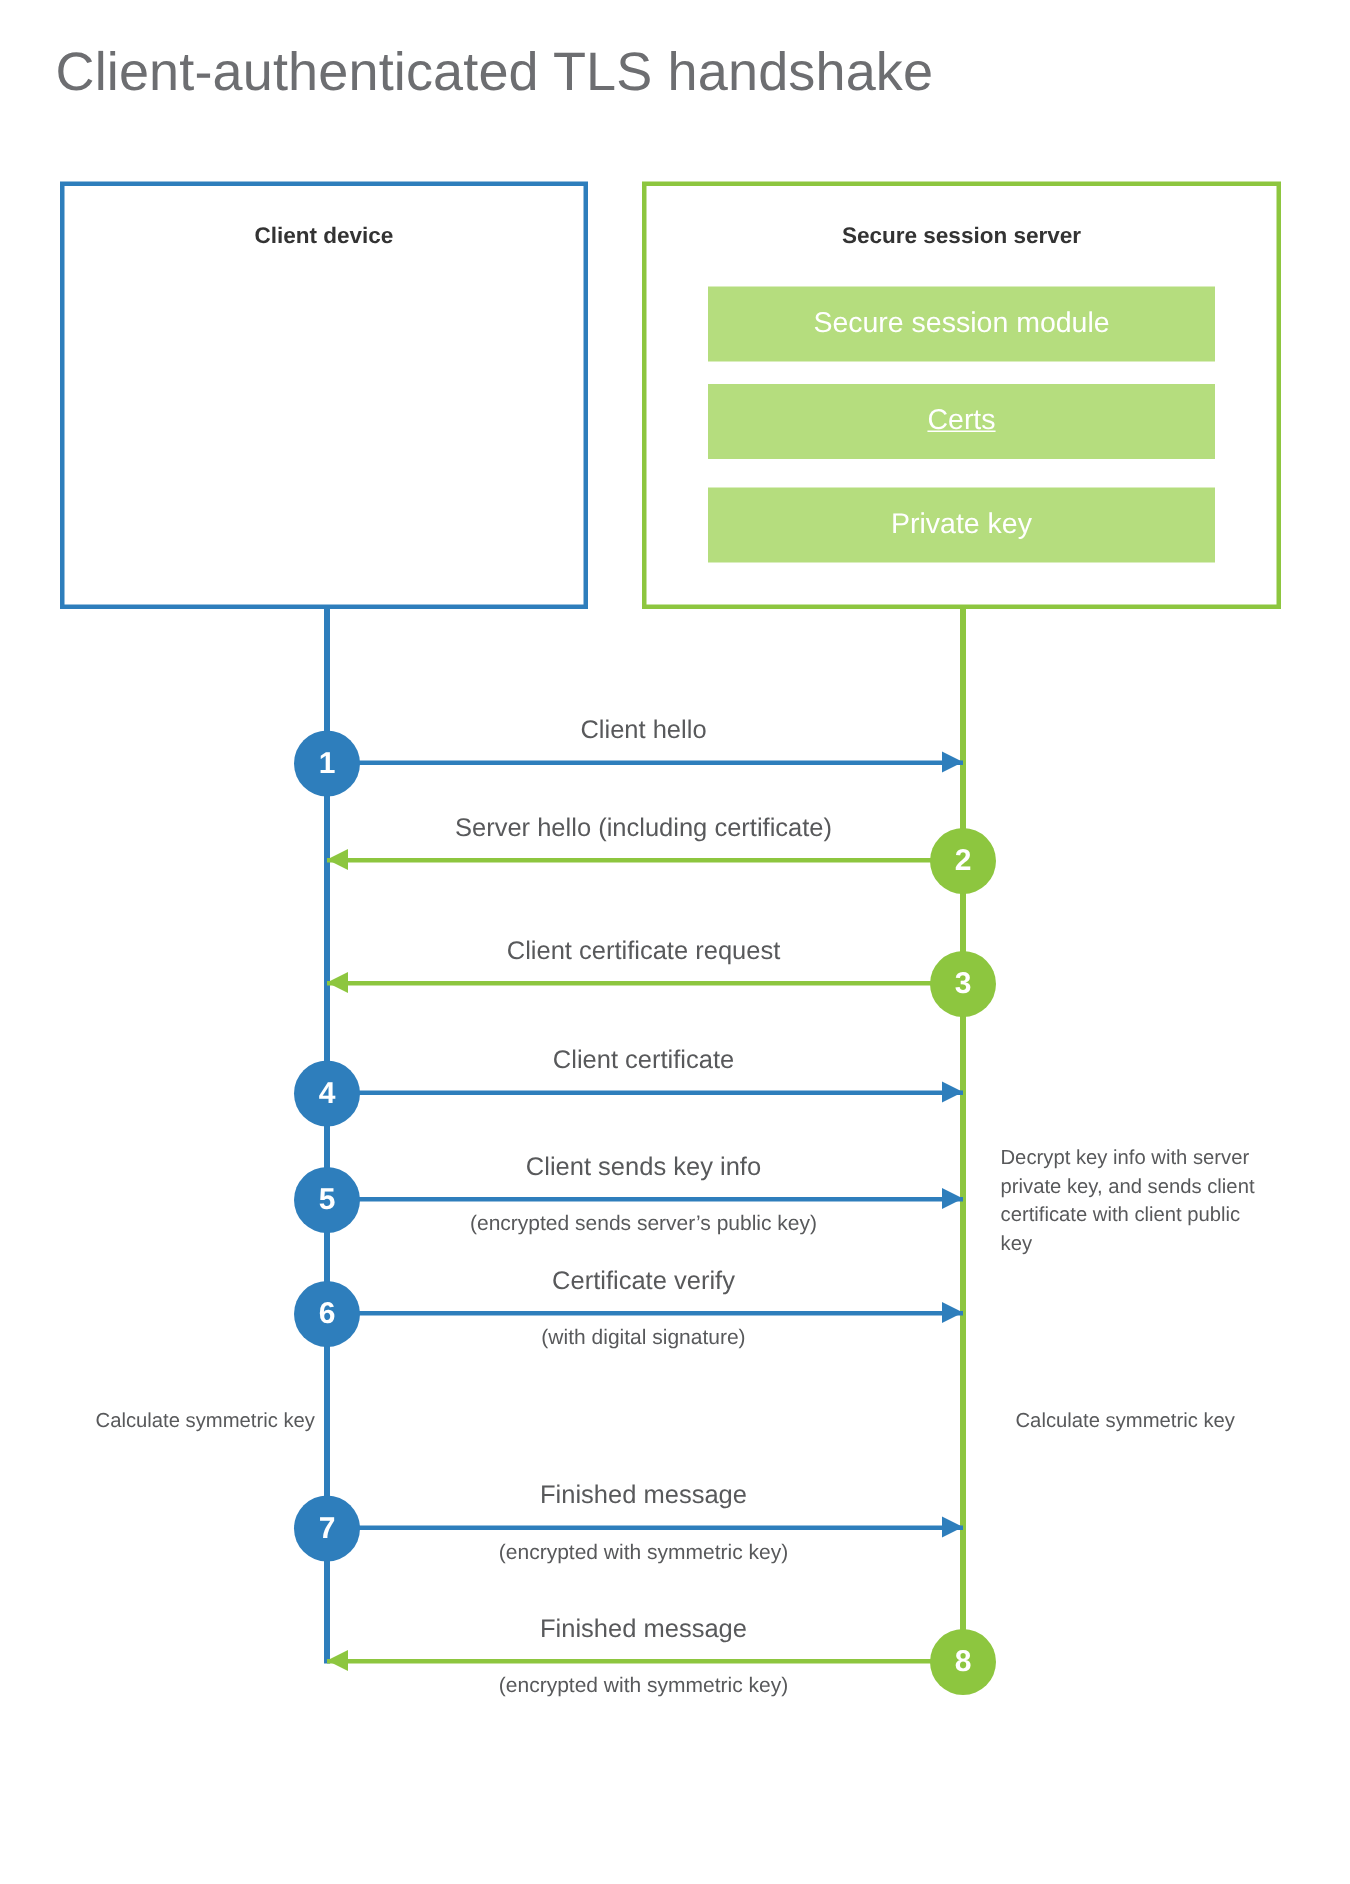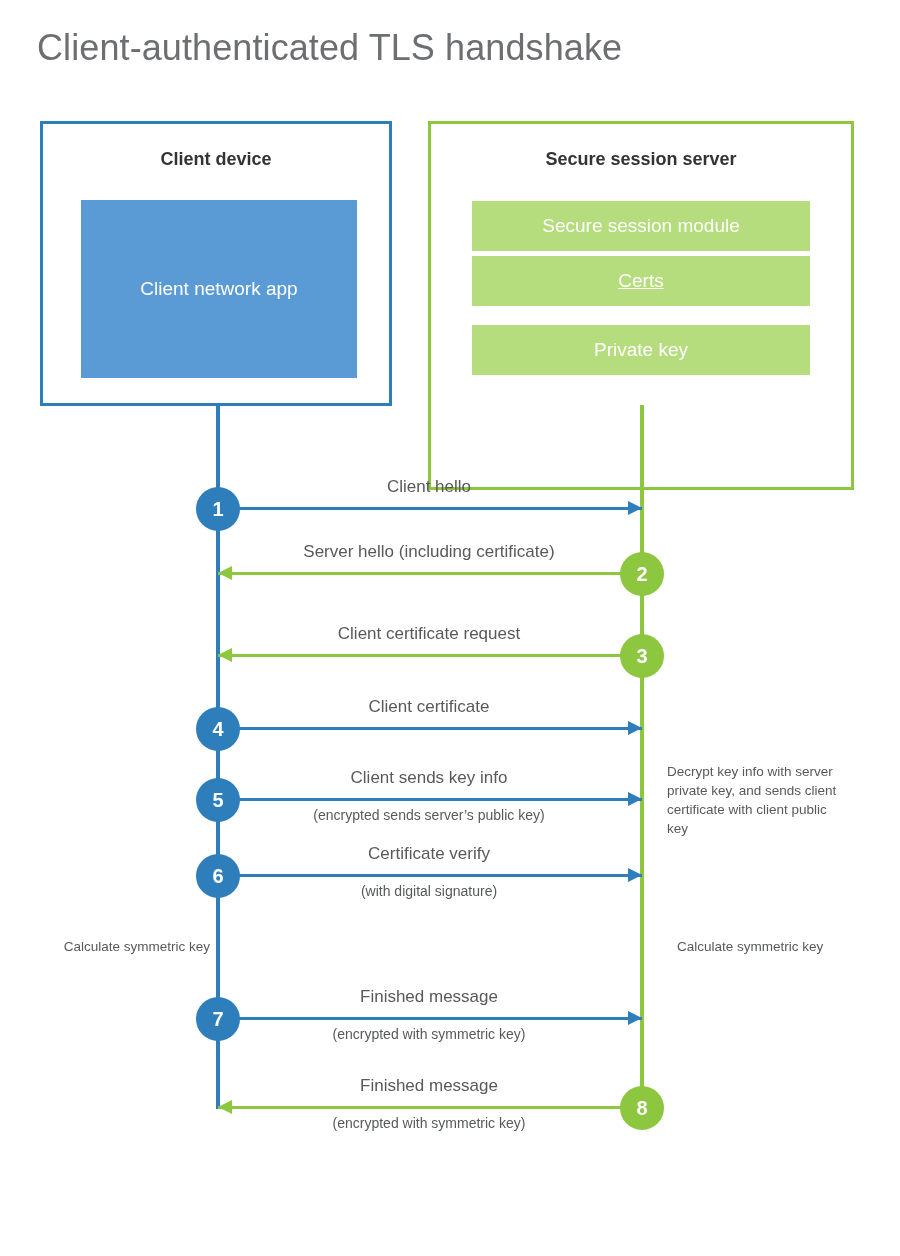"Client device" .actor-title { font-size: 18px -> 15px }
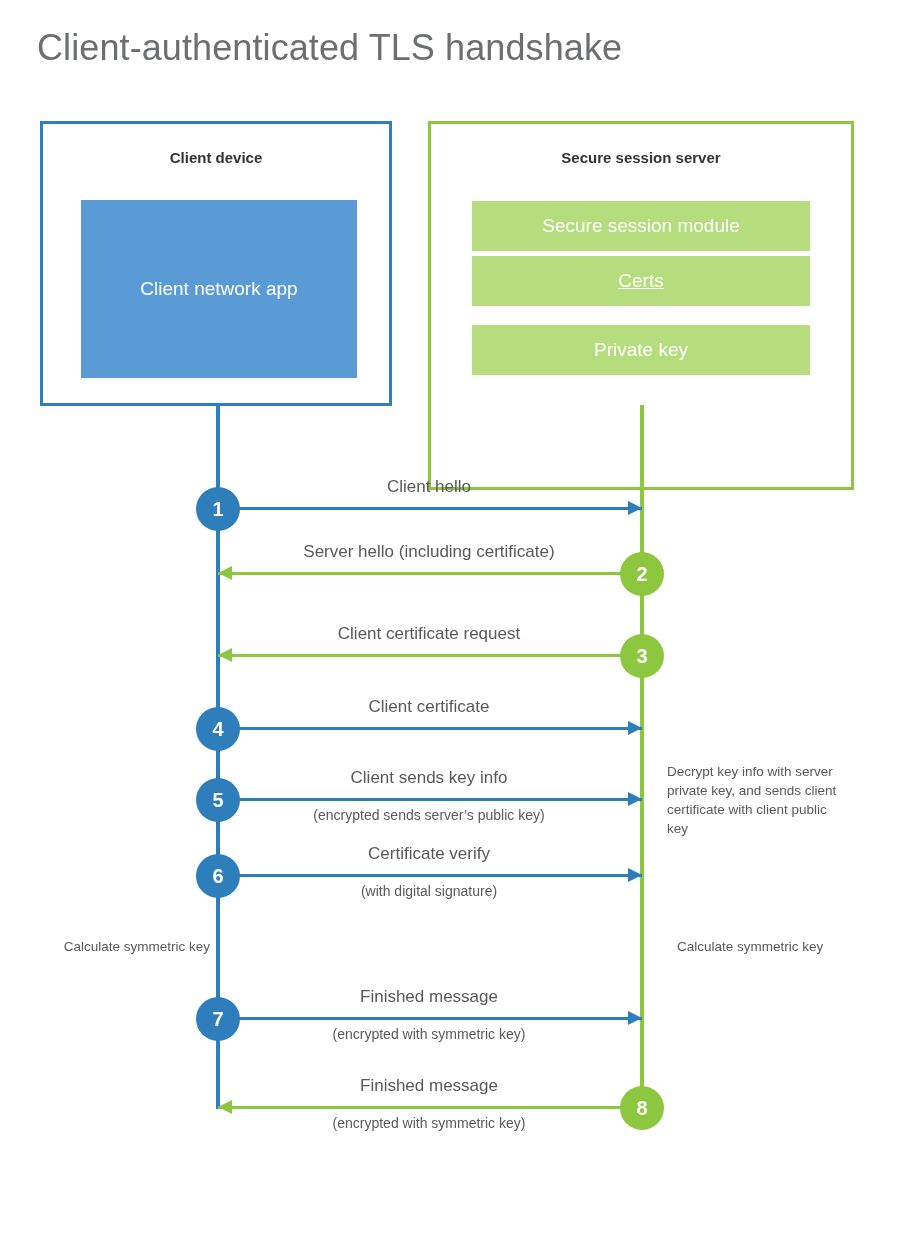"Secure session server" #server-box { height: 369px -> 285px }
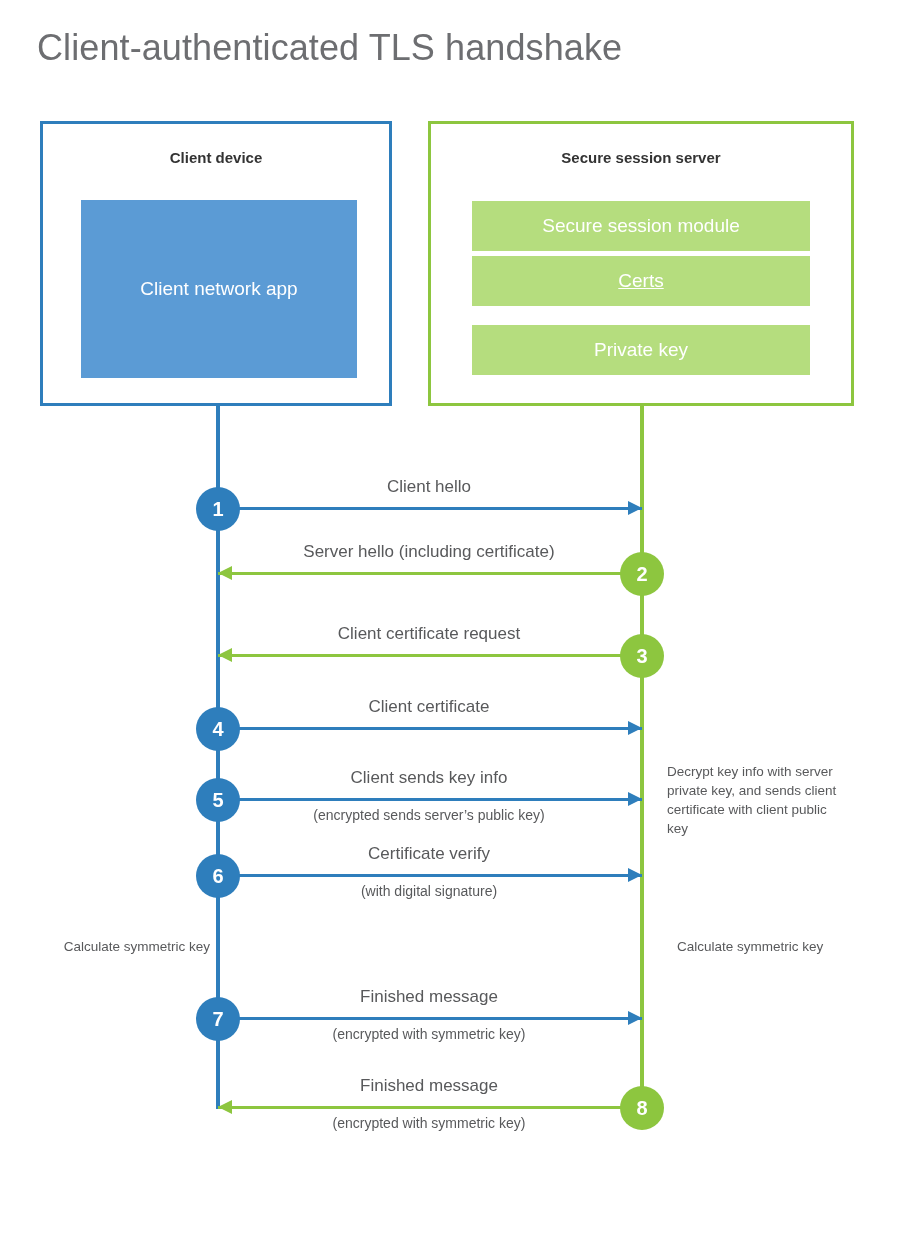"Secure session module" #server-block-0 { top: 77px -> 67px }
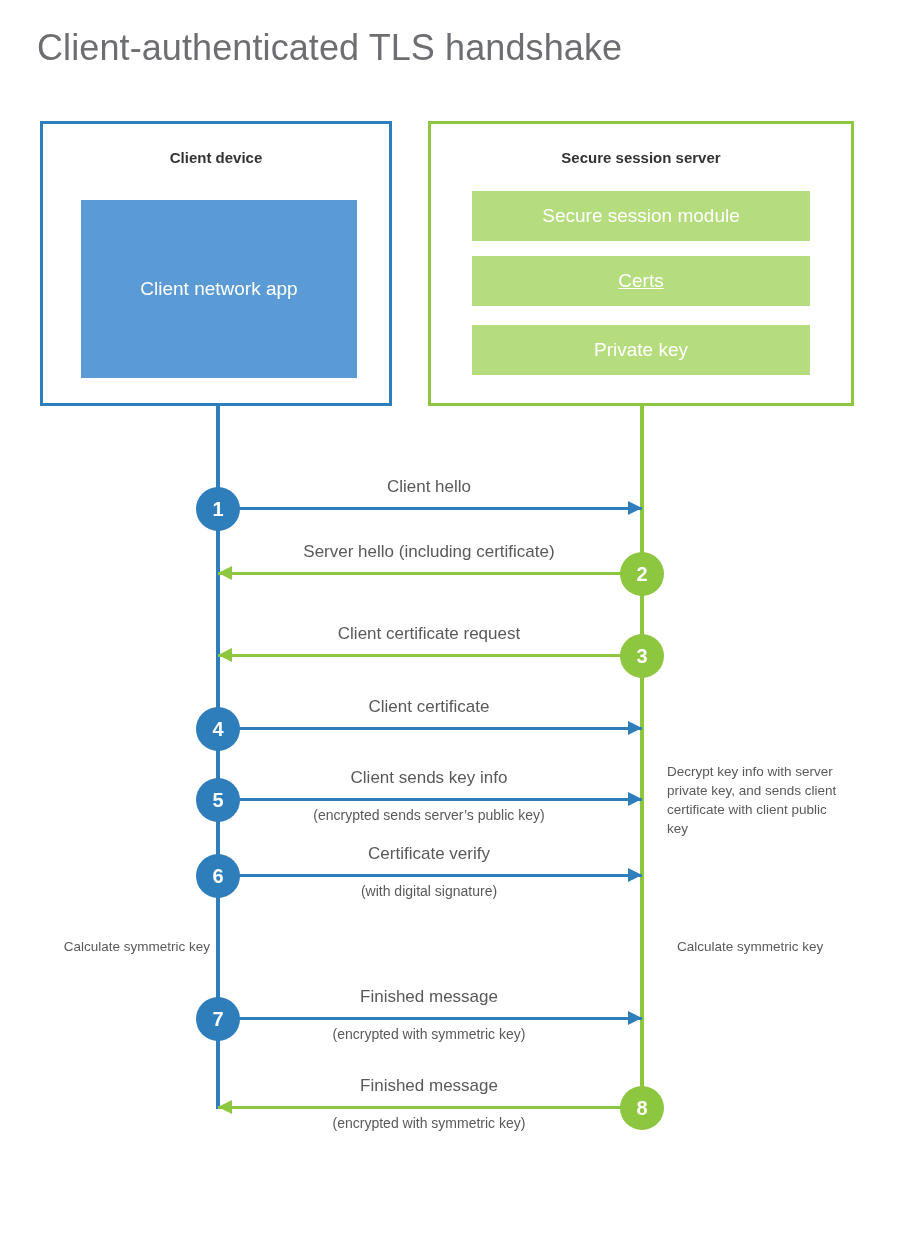"Client network app" div { html: <div>Client network app</div> -> none }
